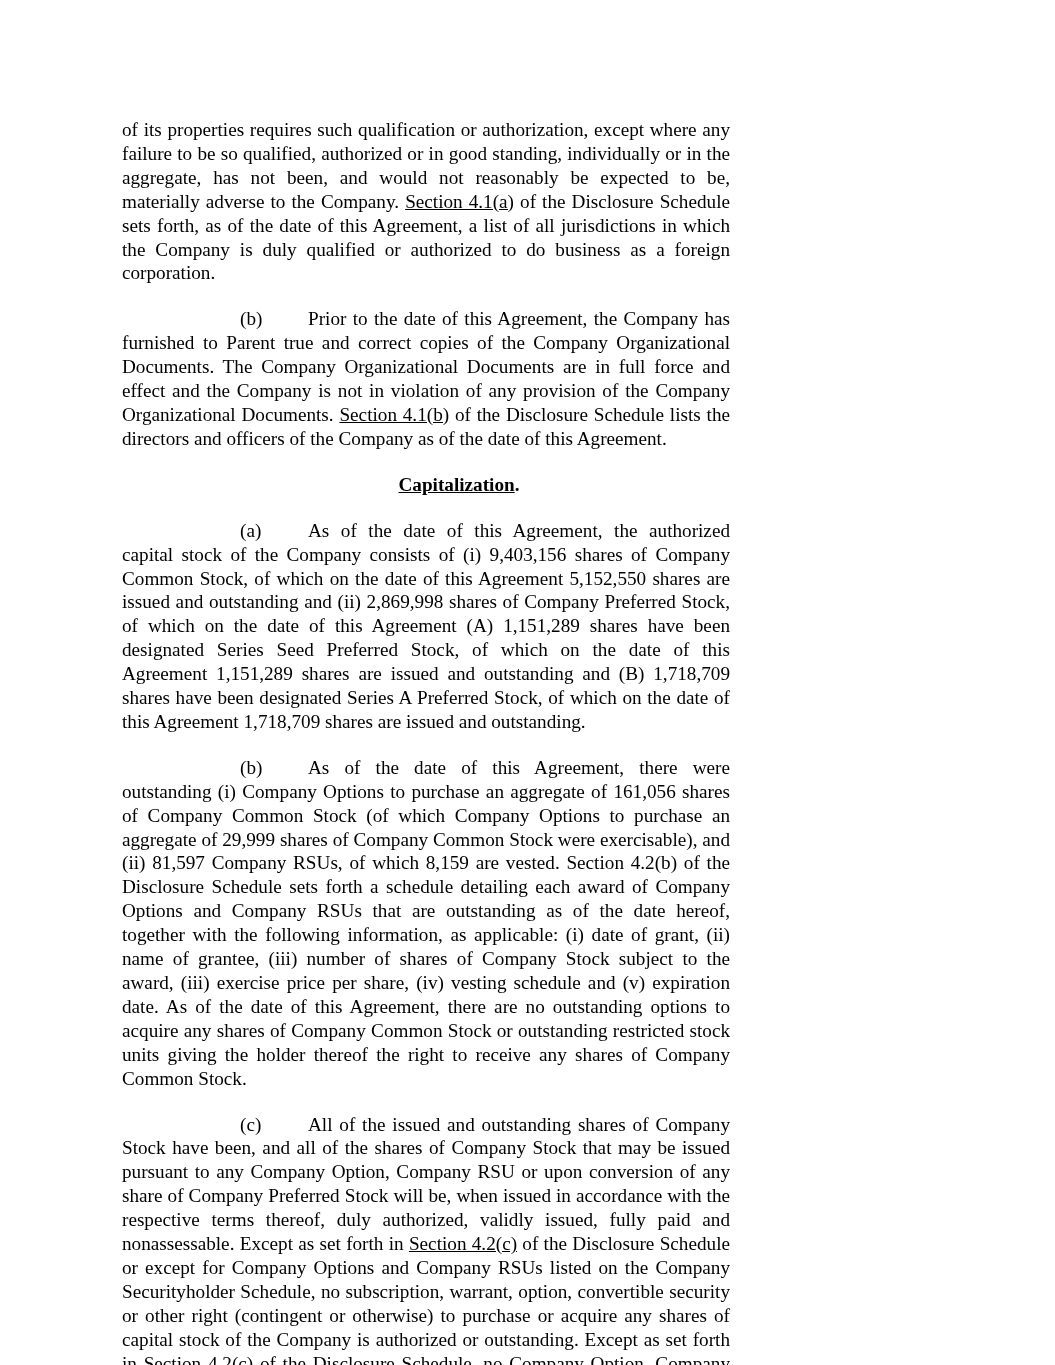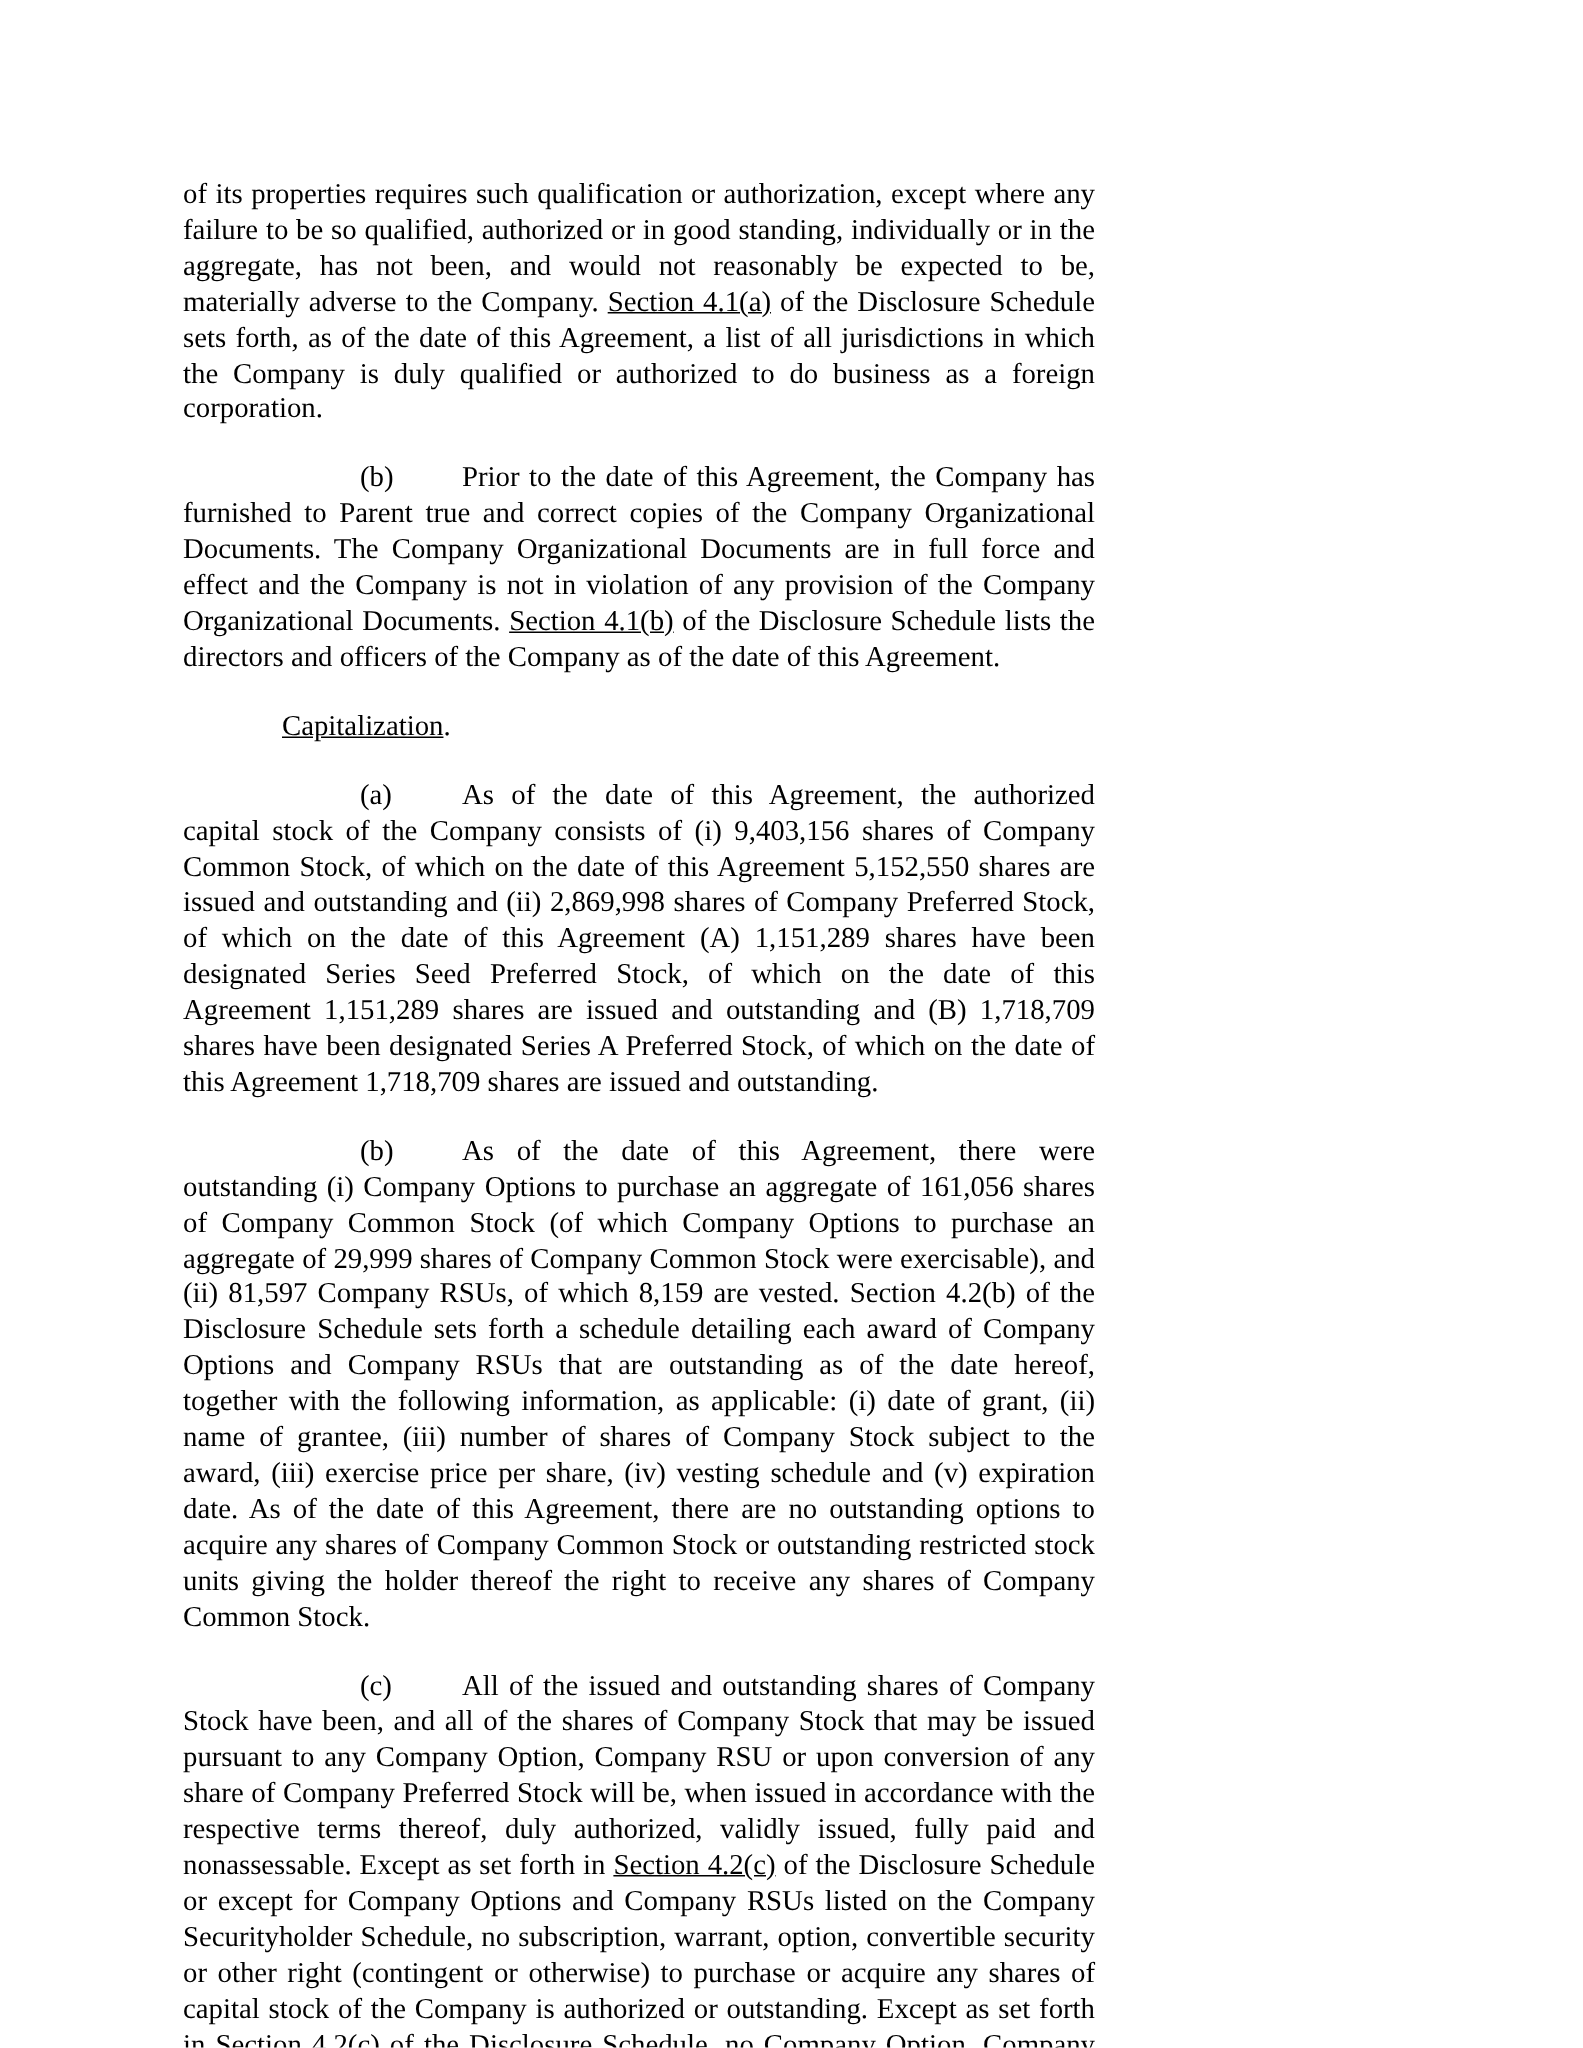"Capitalization." .heading-para { font-weight: none -> bold; text-align: left -> center }
